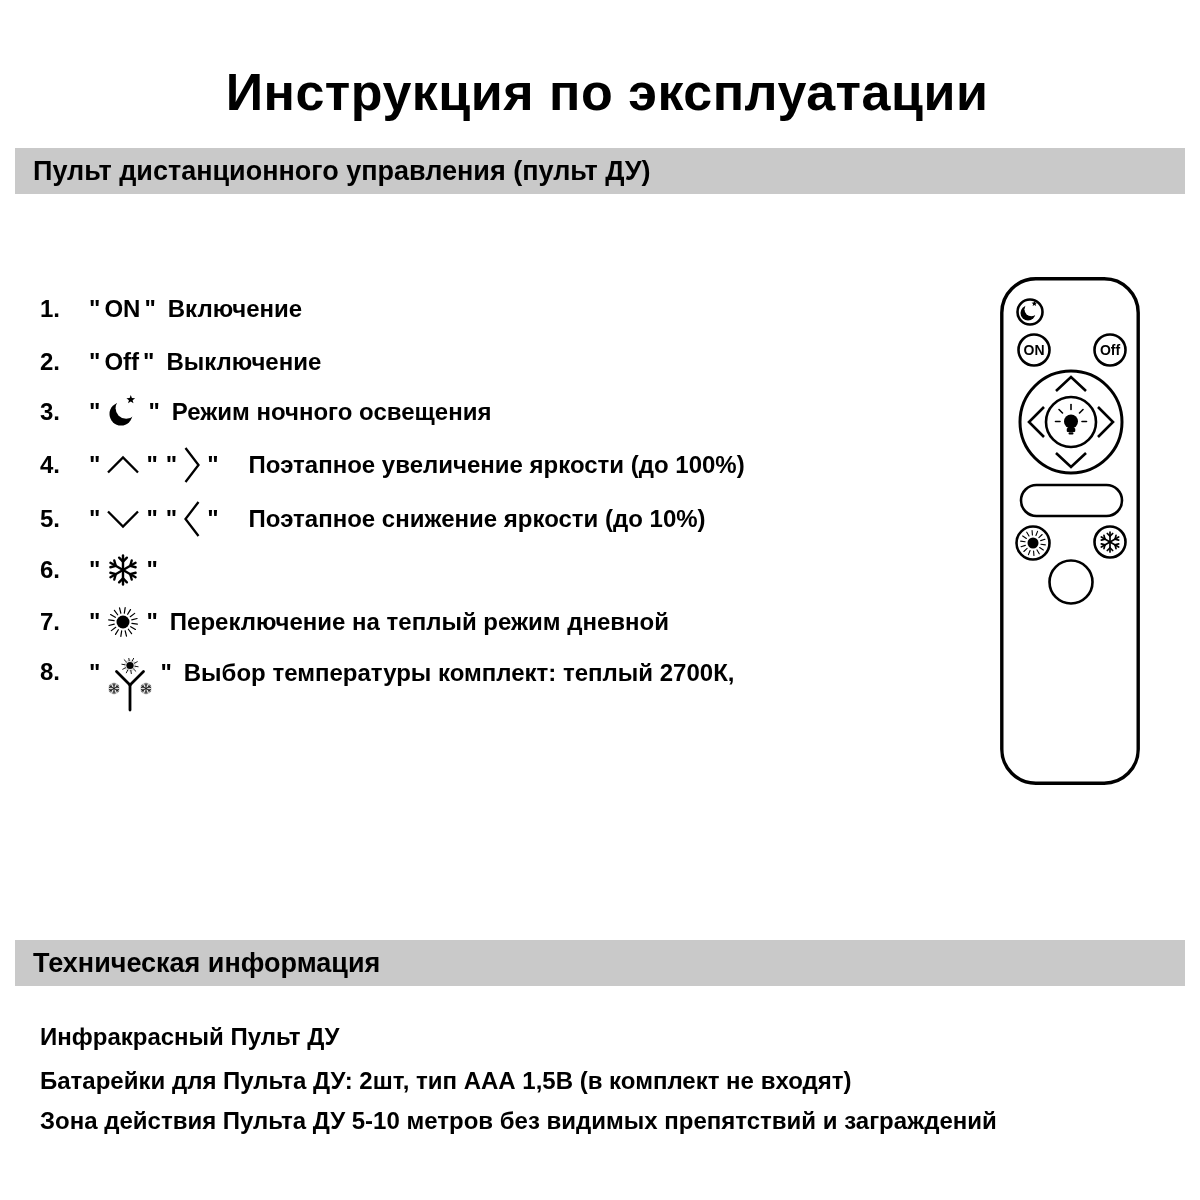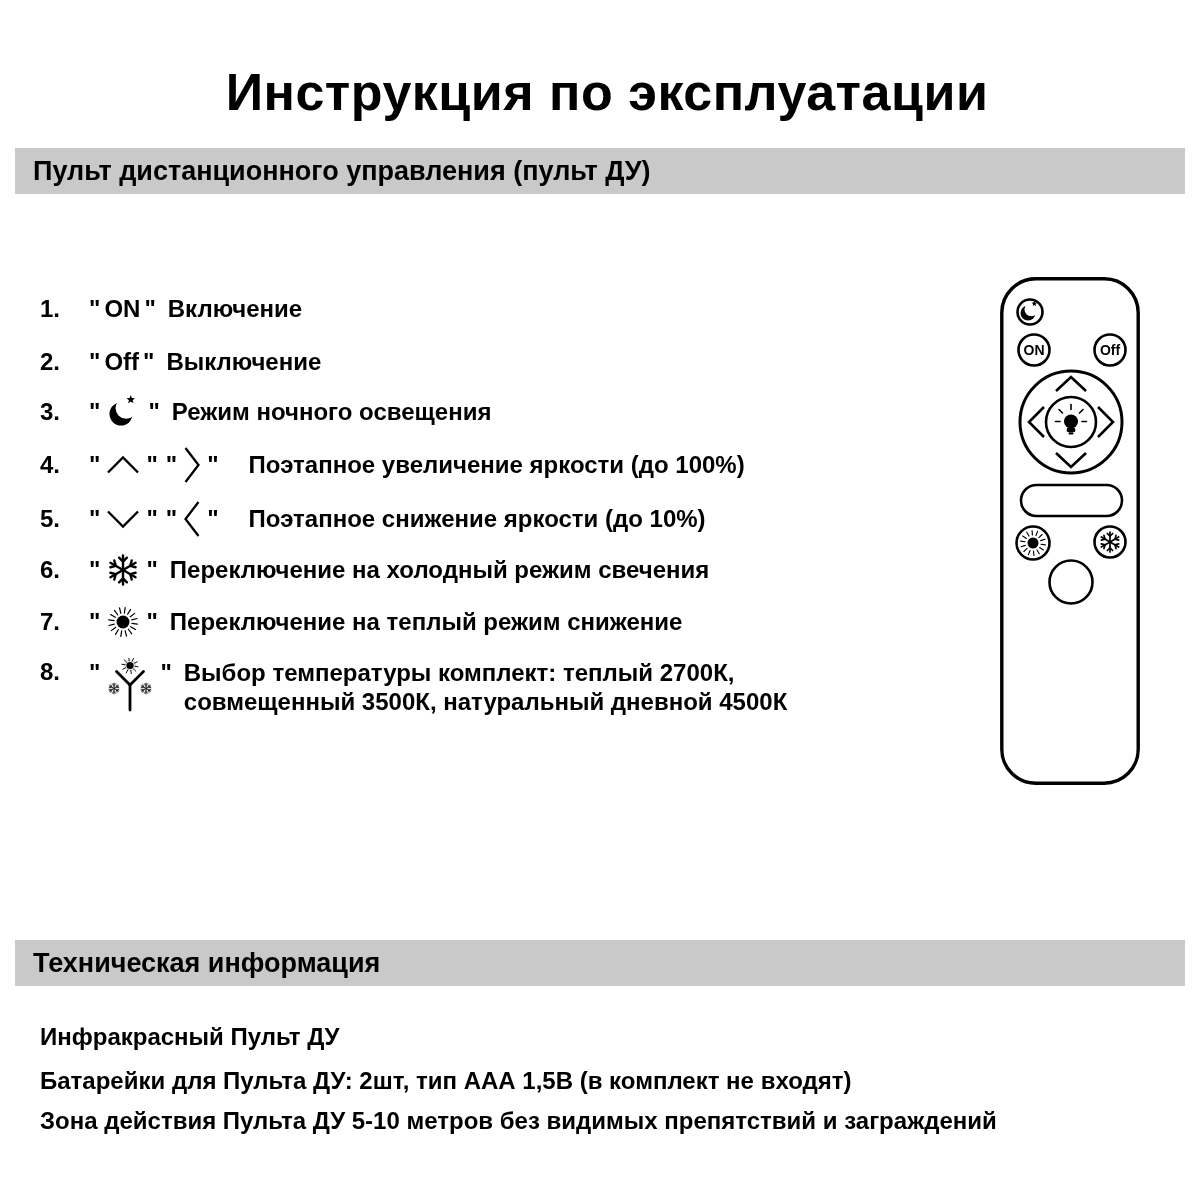"Переключение на холодный режим свечения" span.desc { html: <span>Переключение на холодный режим свечения</span> -> none }
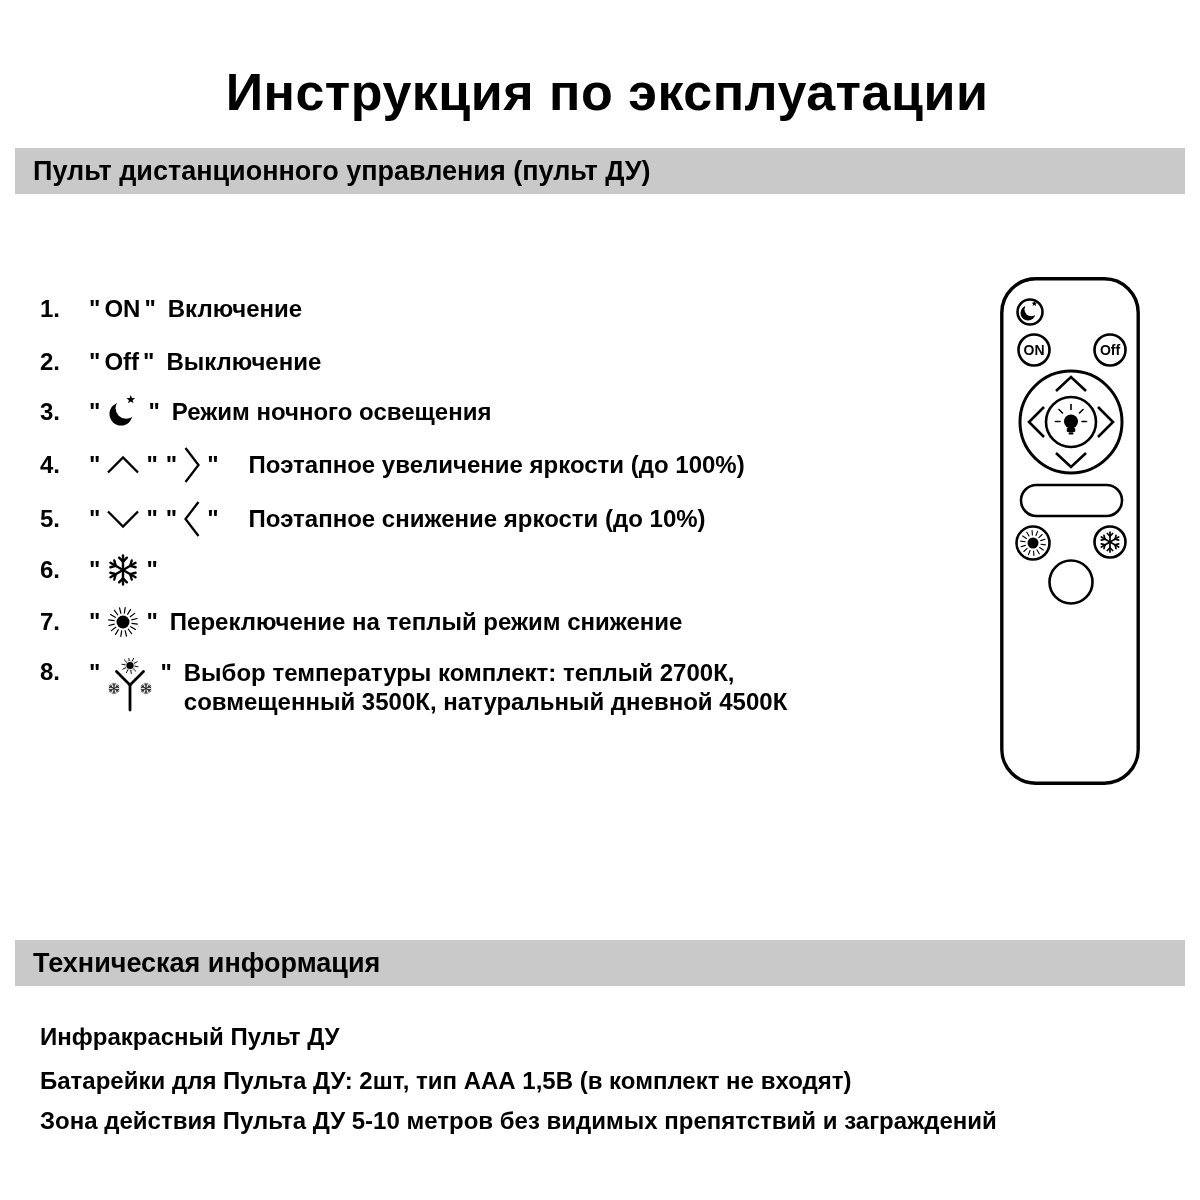"Переключение на теплый режим снижение" span.desc { text: снижение -> дневной }
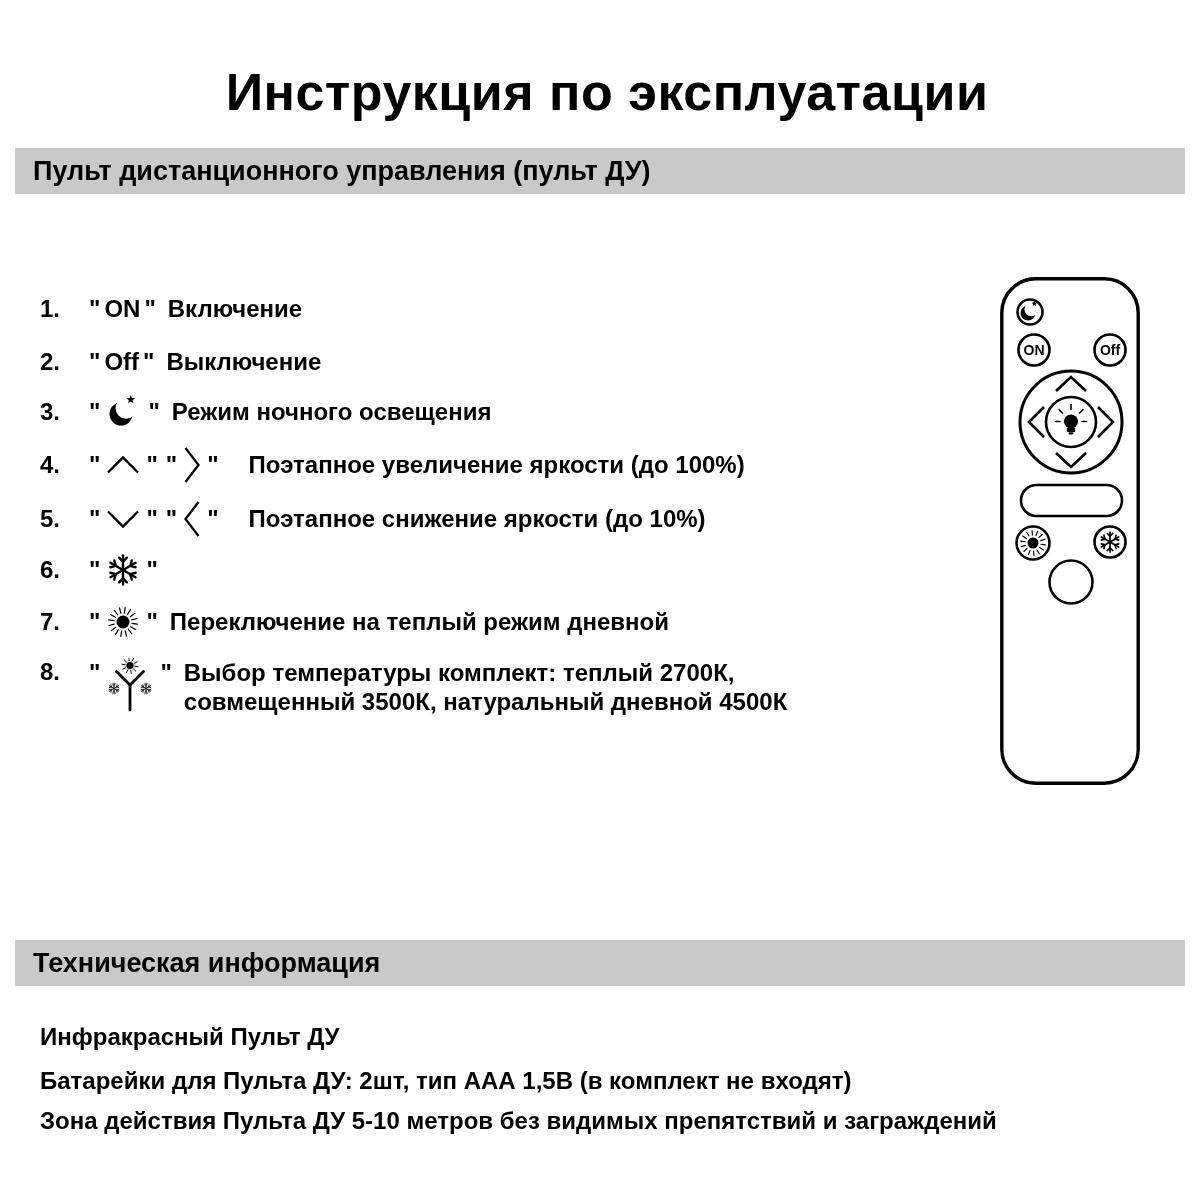"совмещенный 3500К, натуральный дневной" span { html: <span>совмещенный 3500К, натуральный дневной 4500К</span> -> none }
